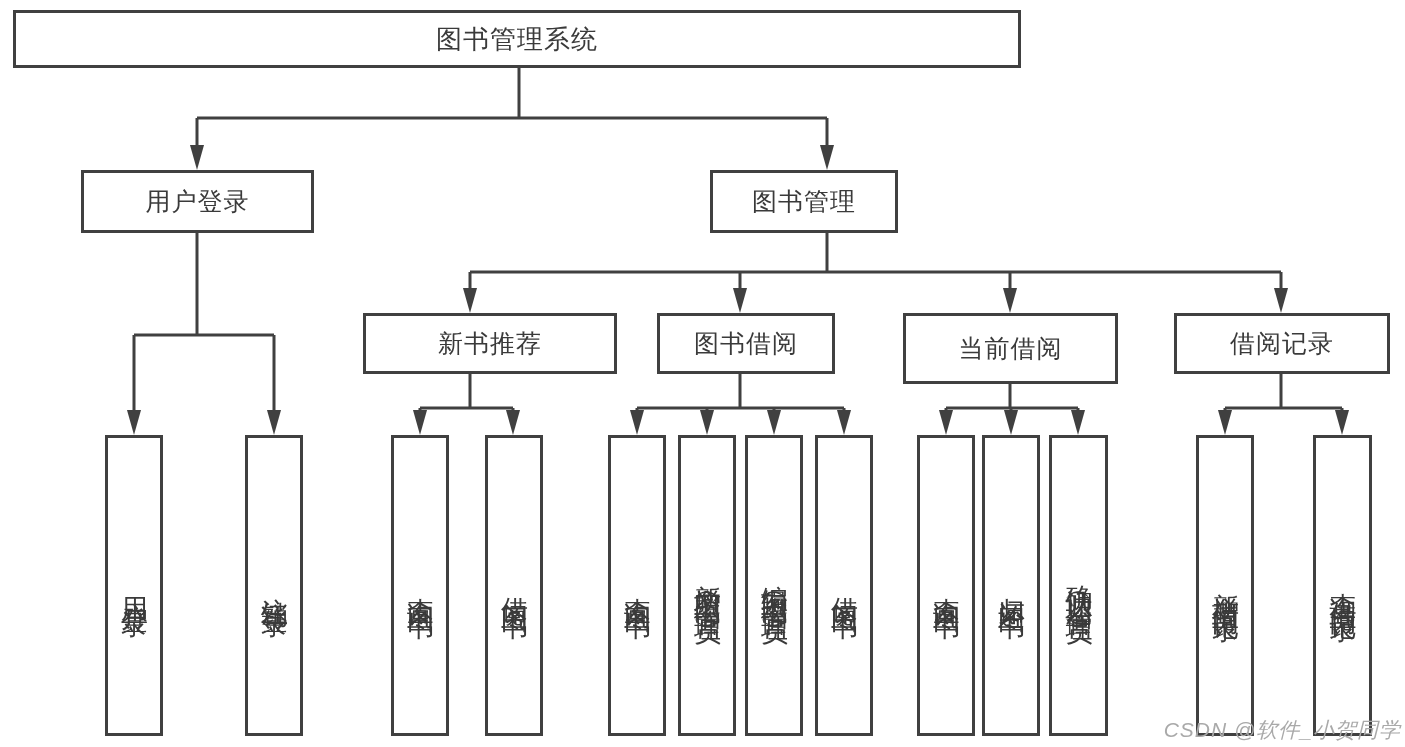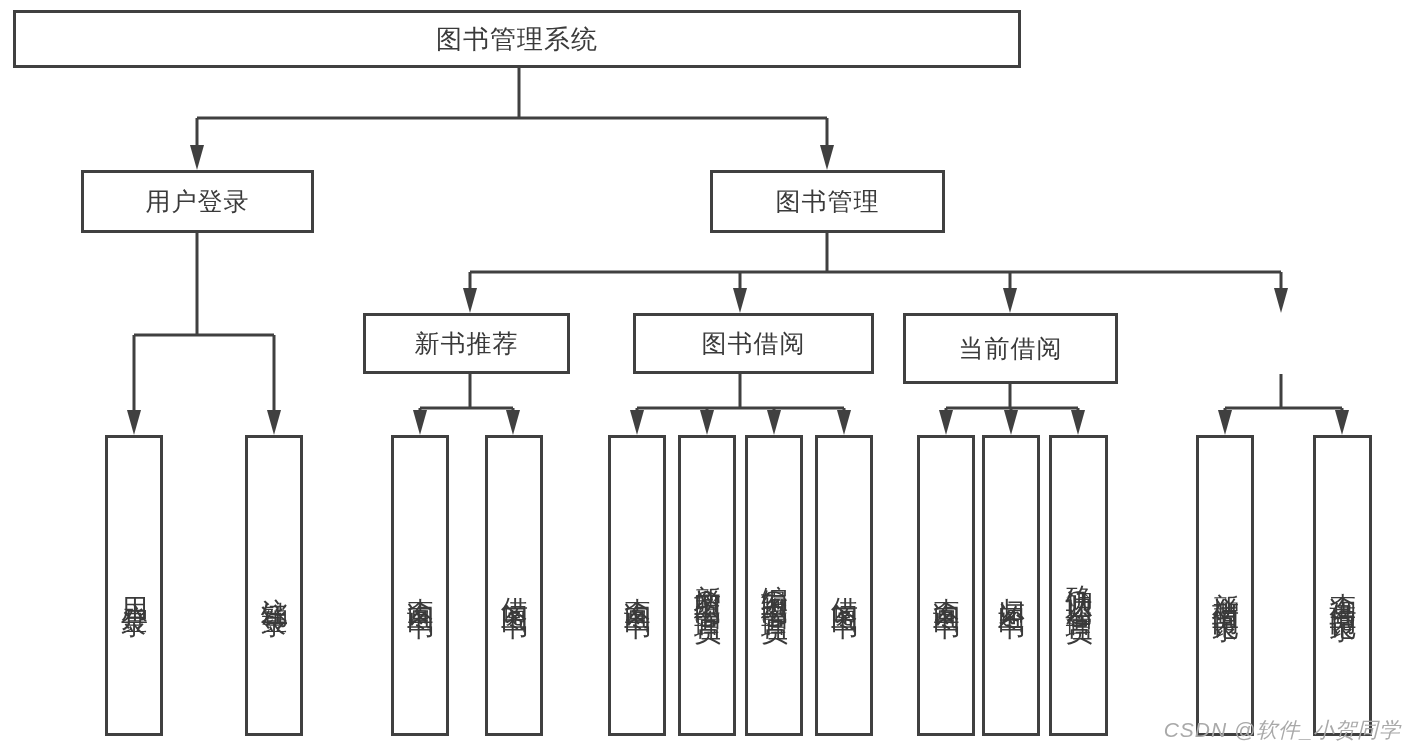"图书管理" div.node { width: 235px -> 188px }
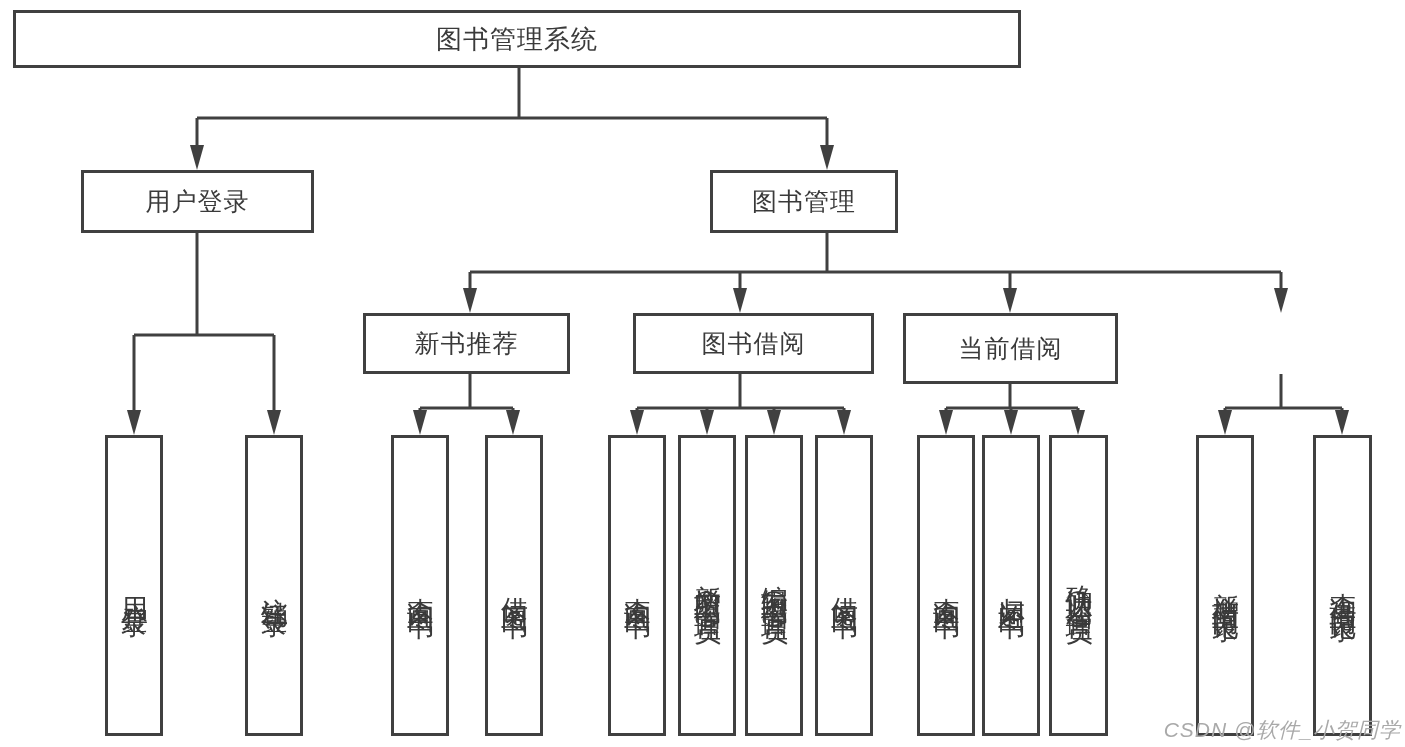"新书推荐" div.node { width: 207px -> 254px }
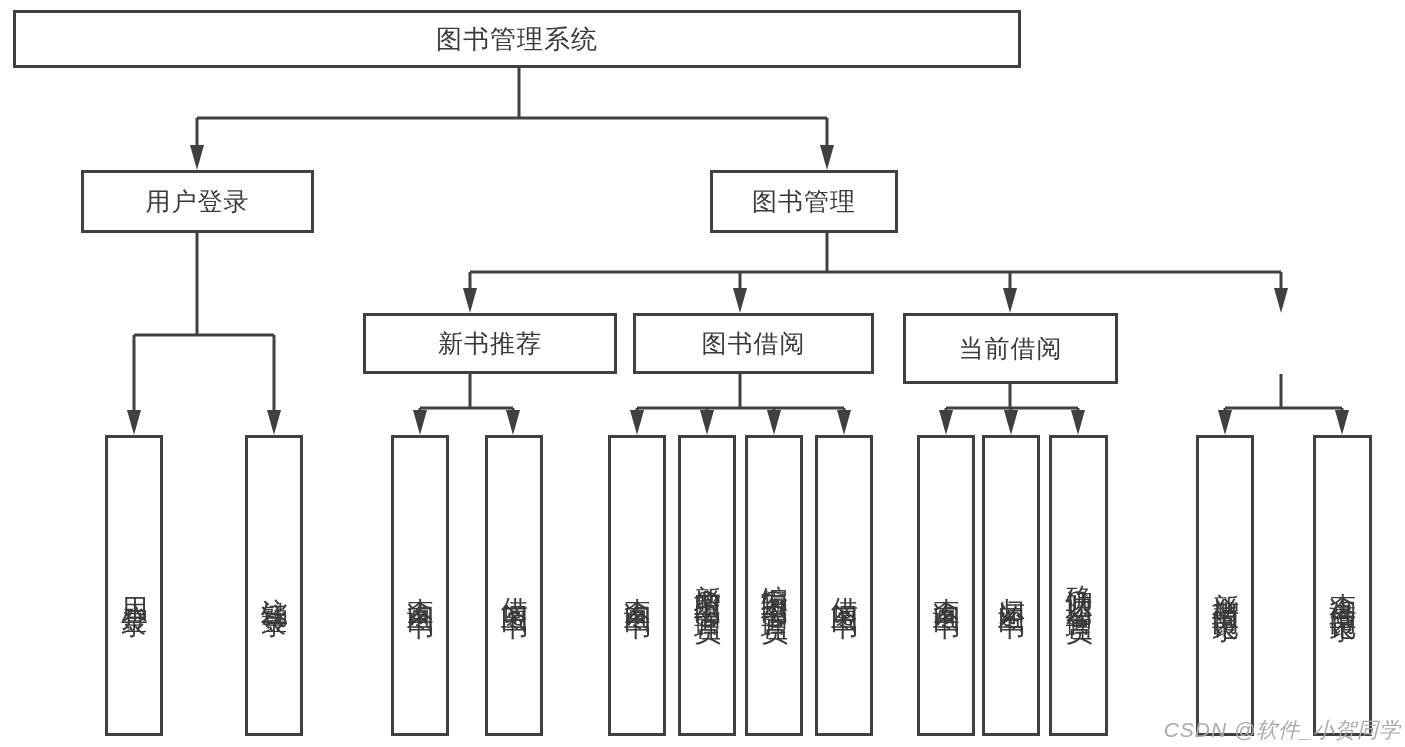"图书借阅" div.node { left: 633px -> 657px; width: 241px -> 178px }
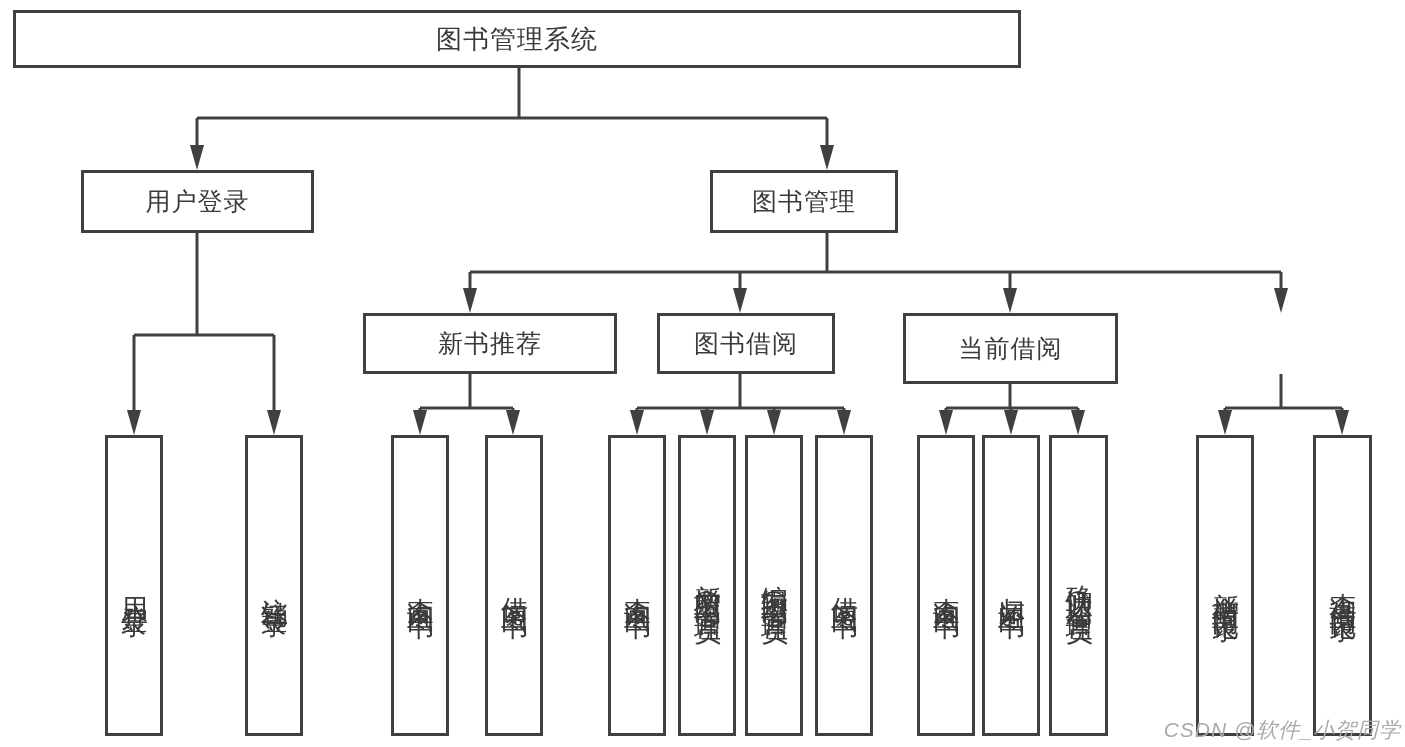"借阅记录" div.node { html: none -> <div> <span>借阅记录</span> </div> }
